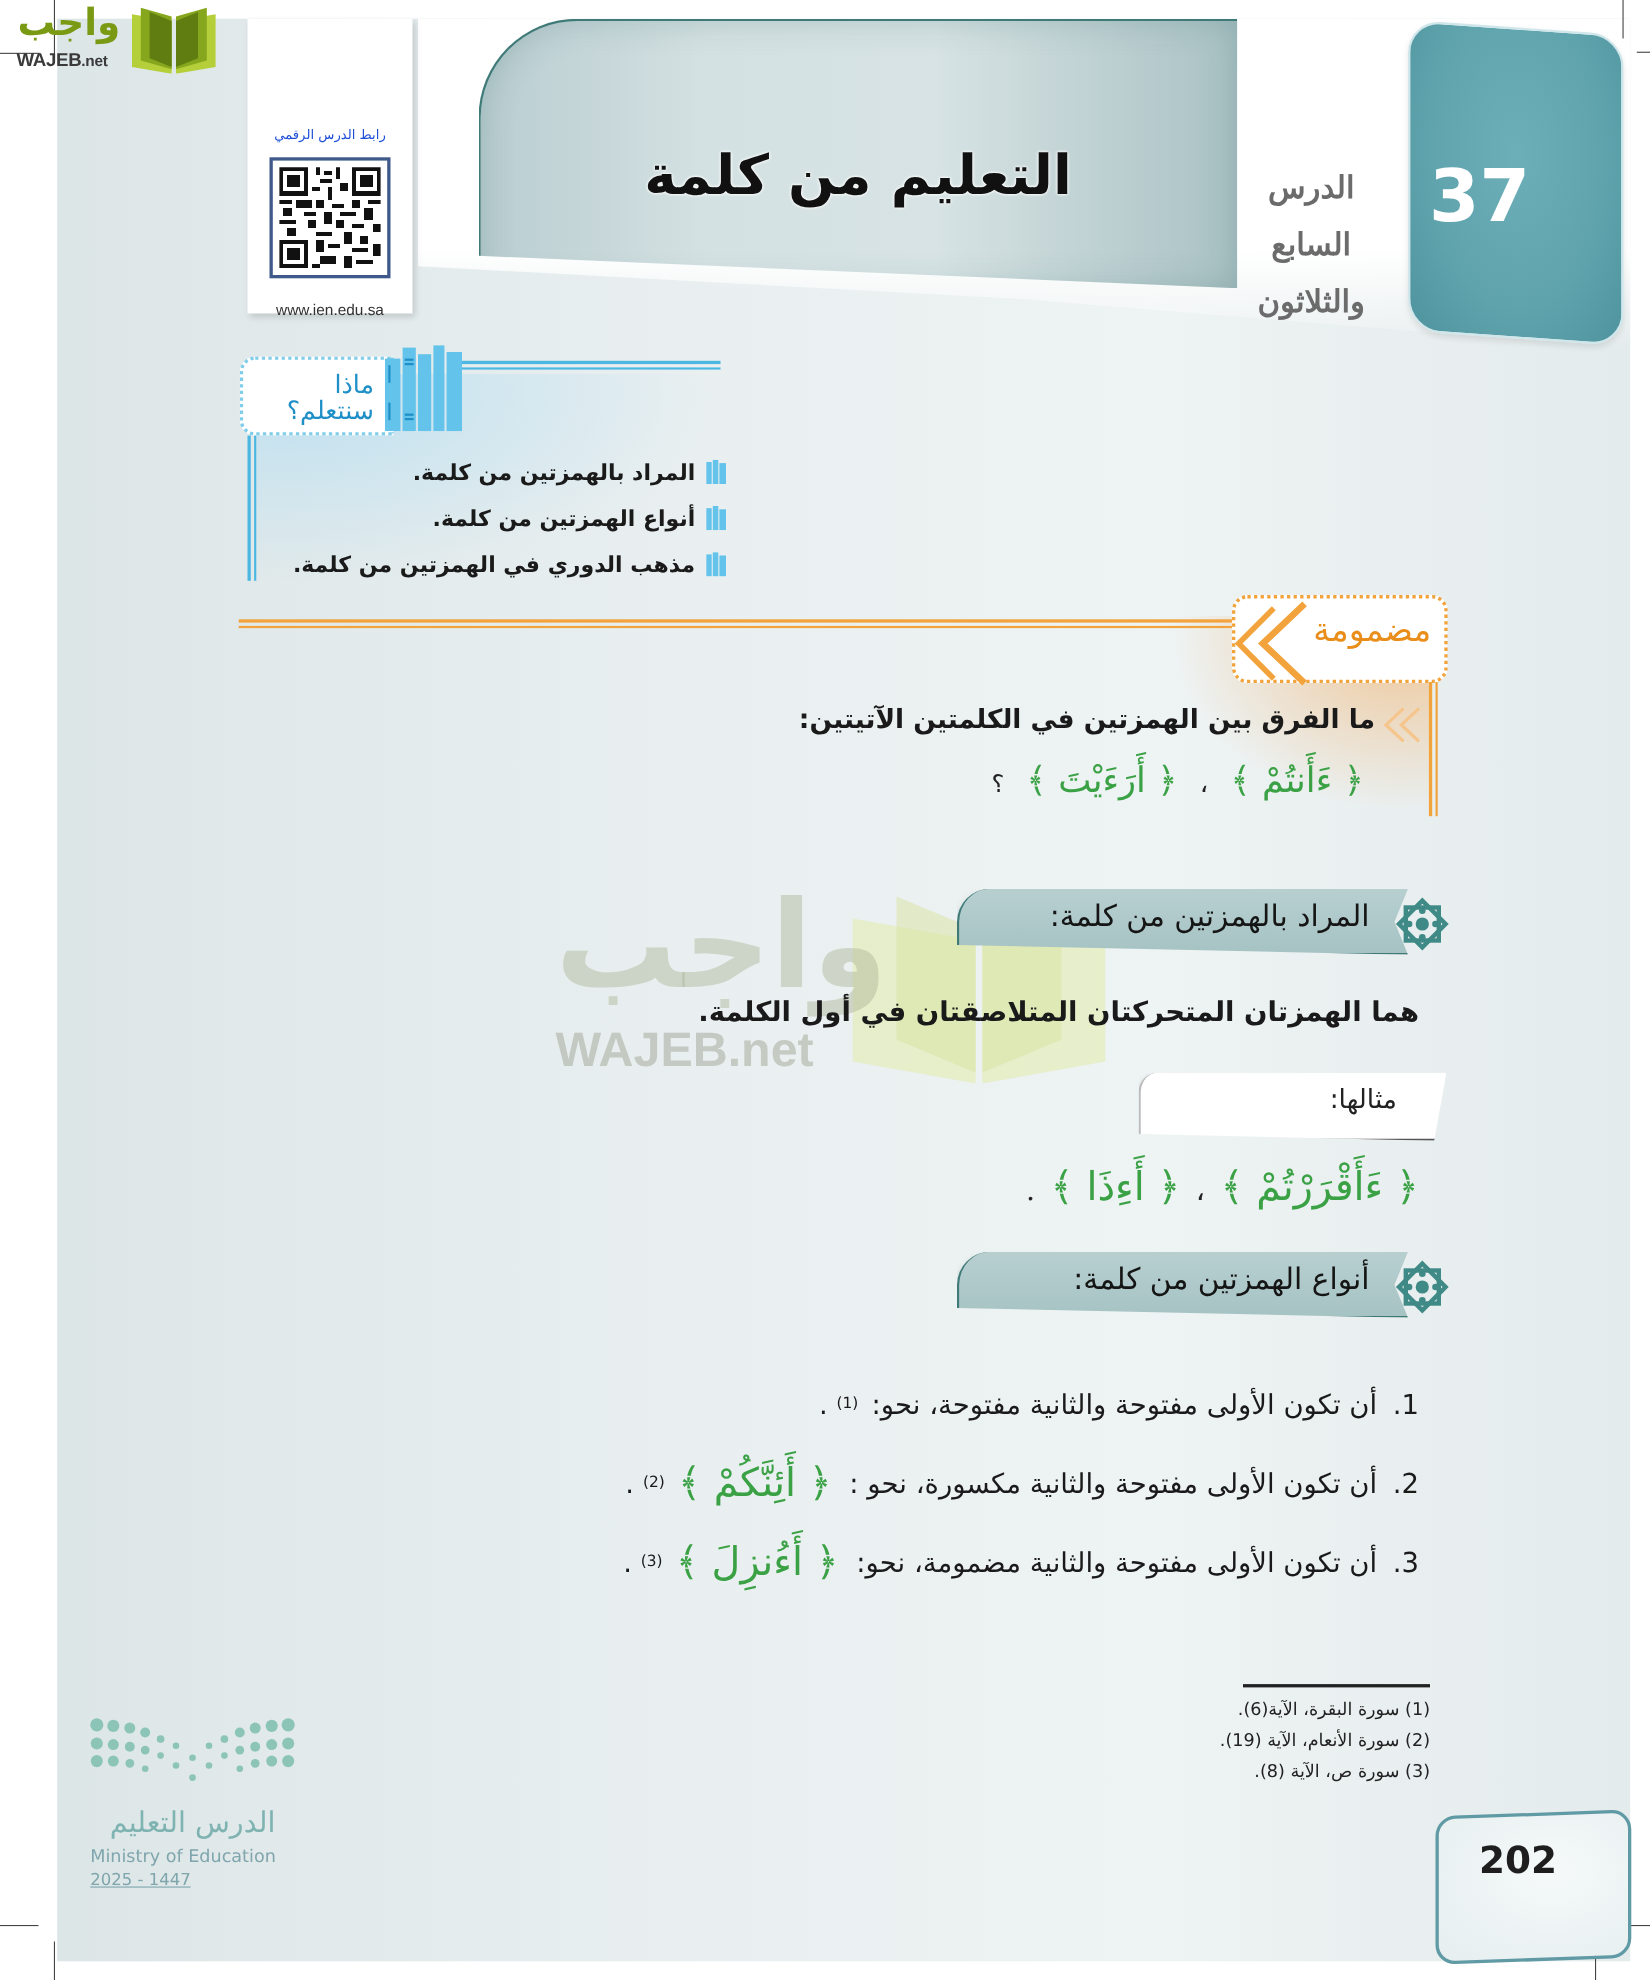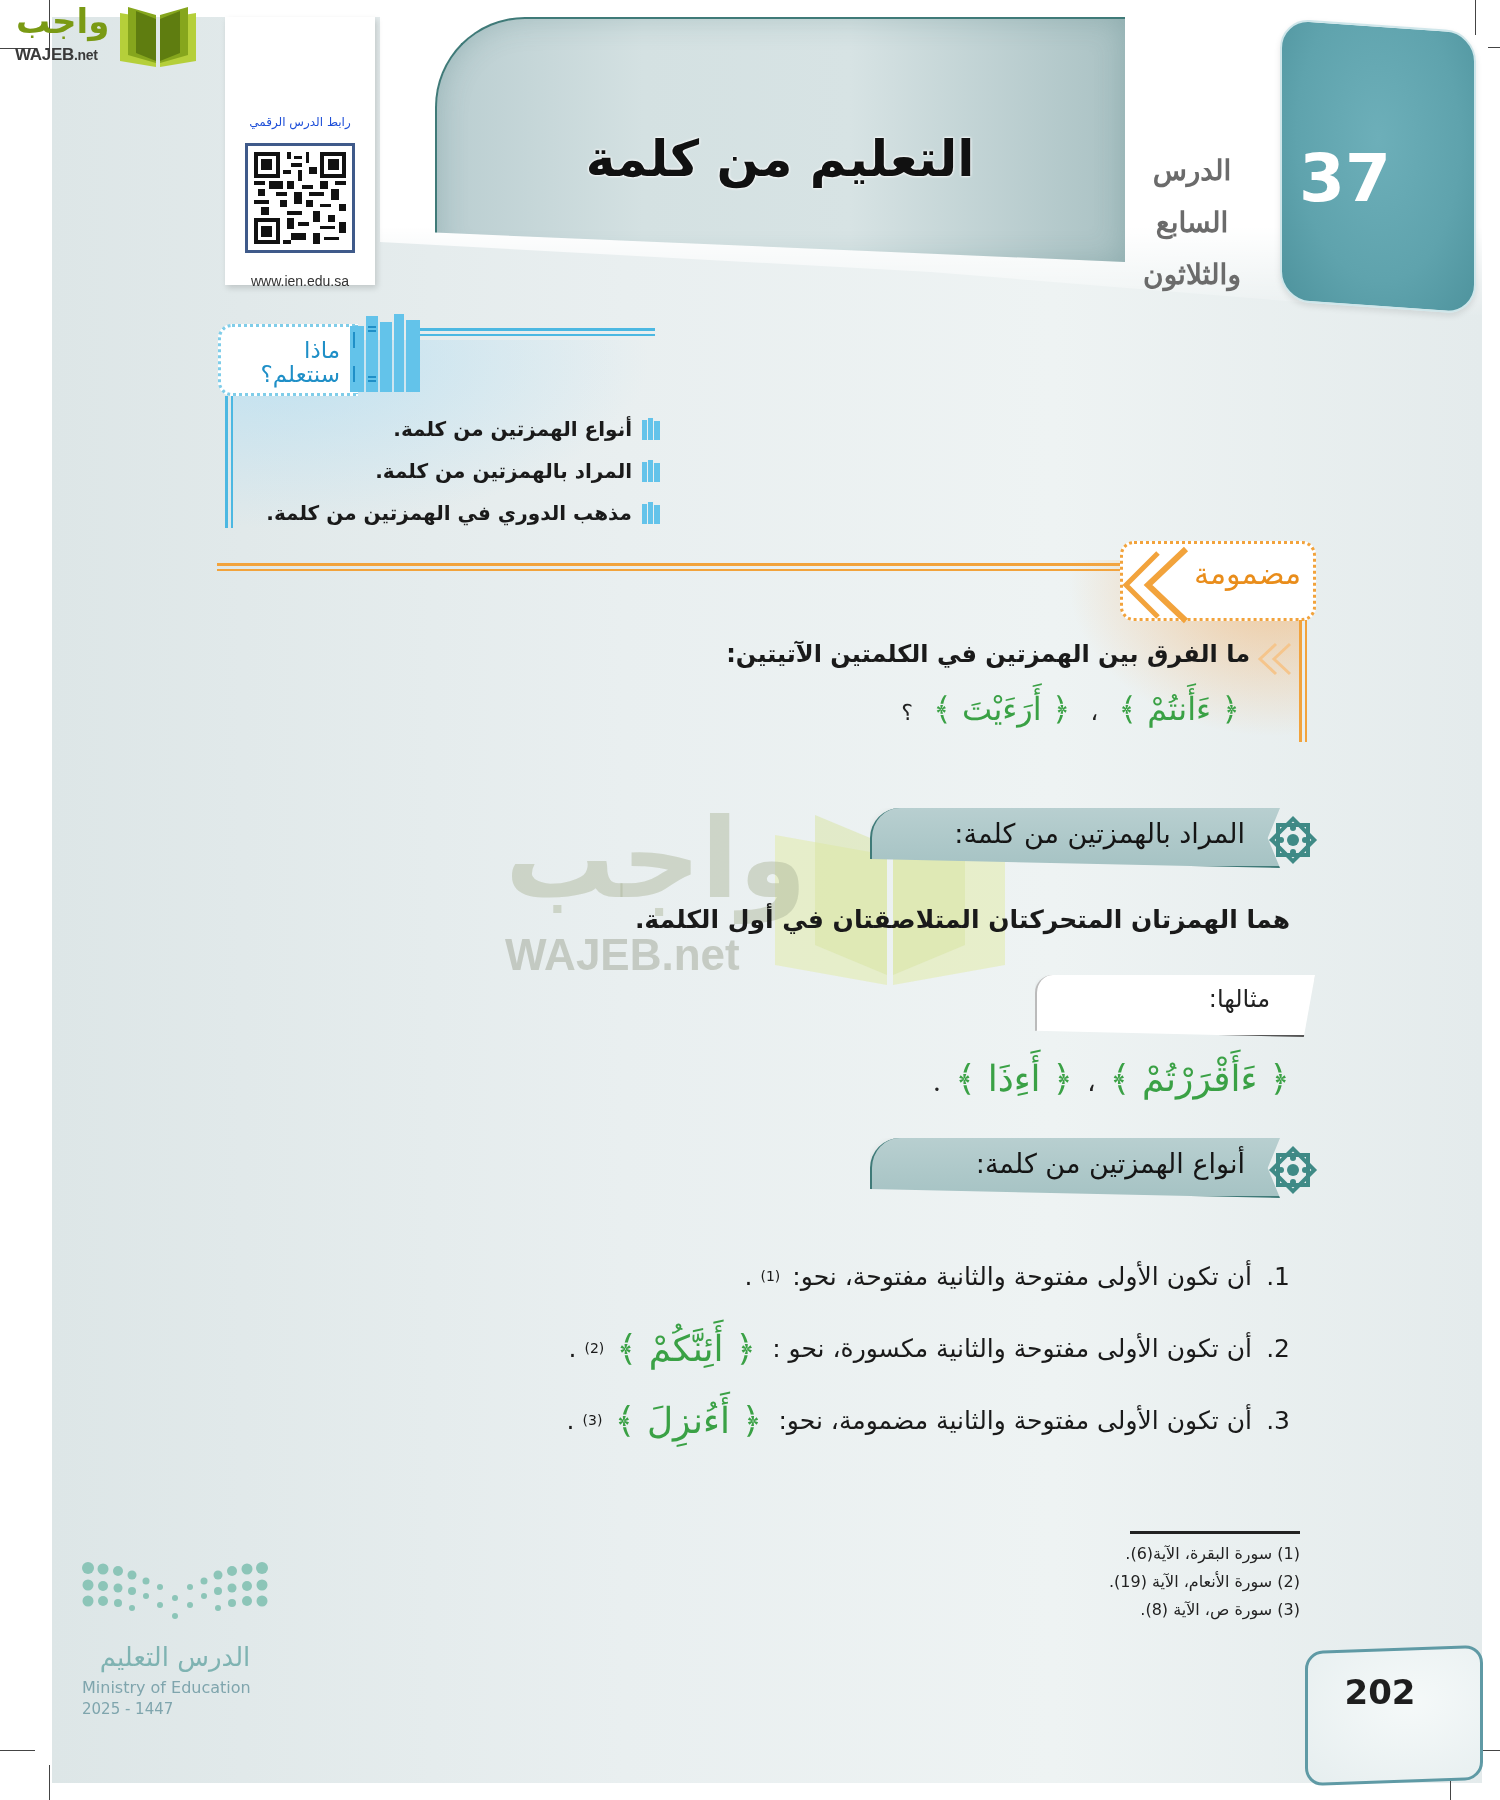"أنواع الهمزتين من كلمة." li.learn-item { order: before "المراد بالهمزتين من كلمة." -> after "المراد بالهمزتين من كلمة." }
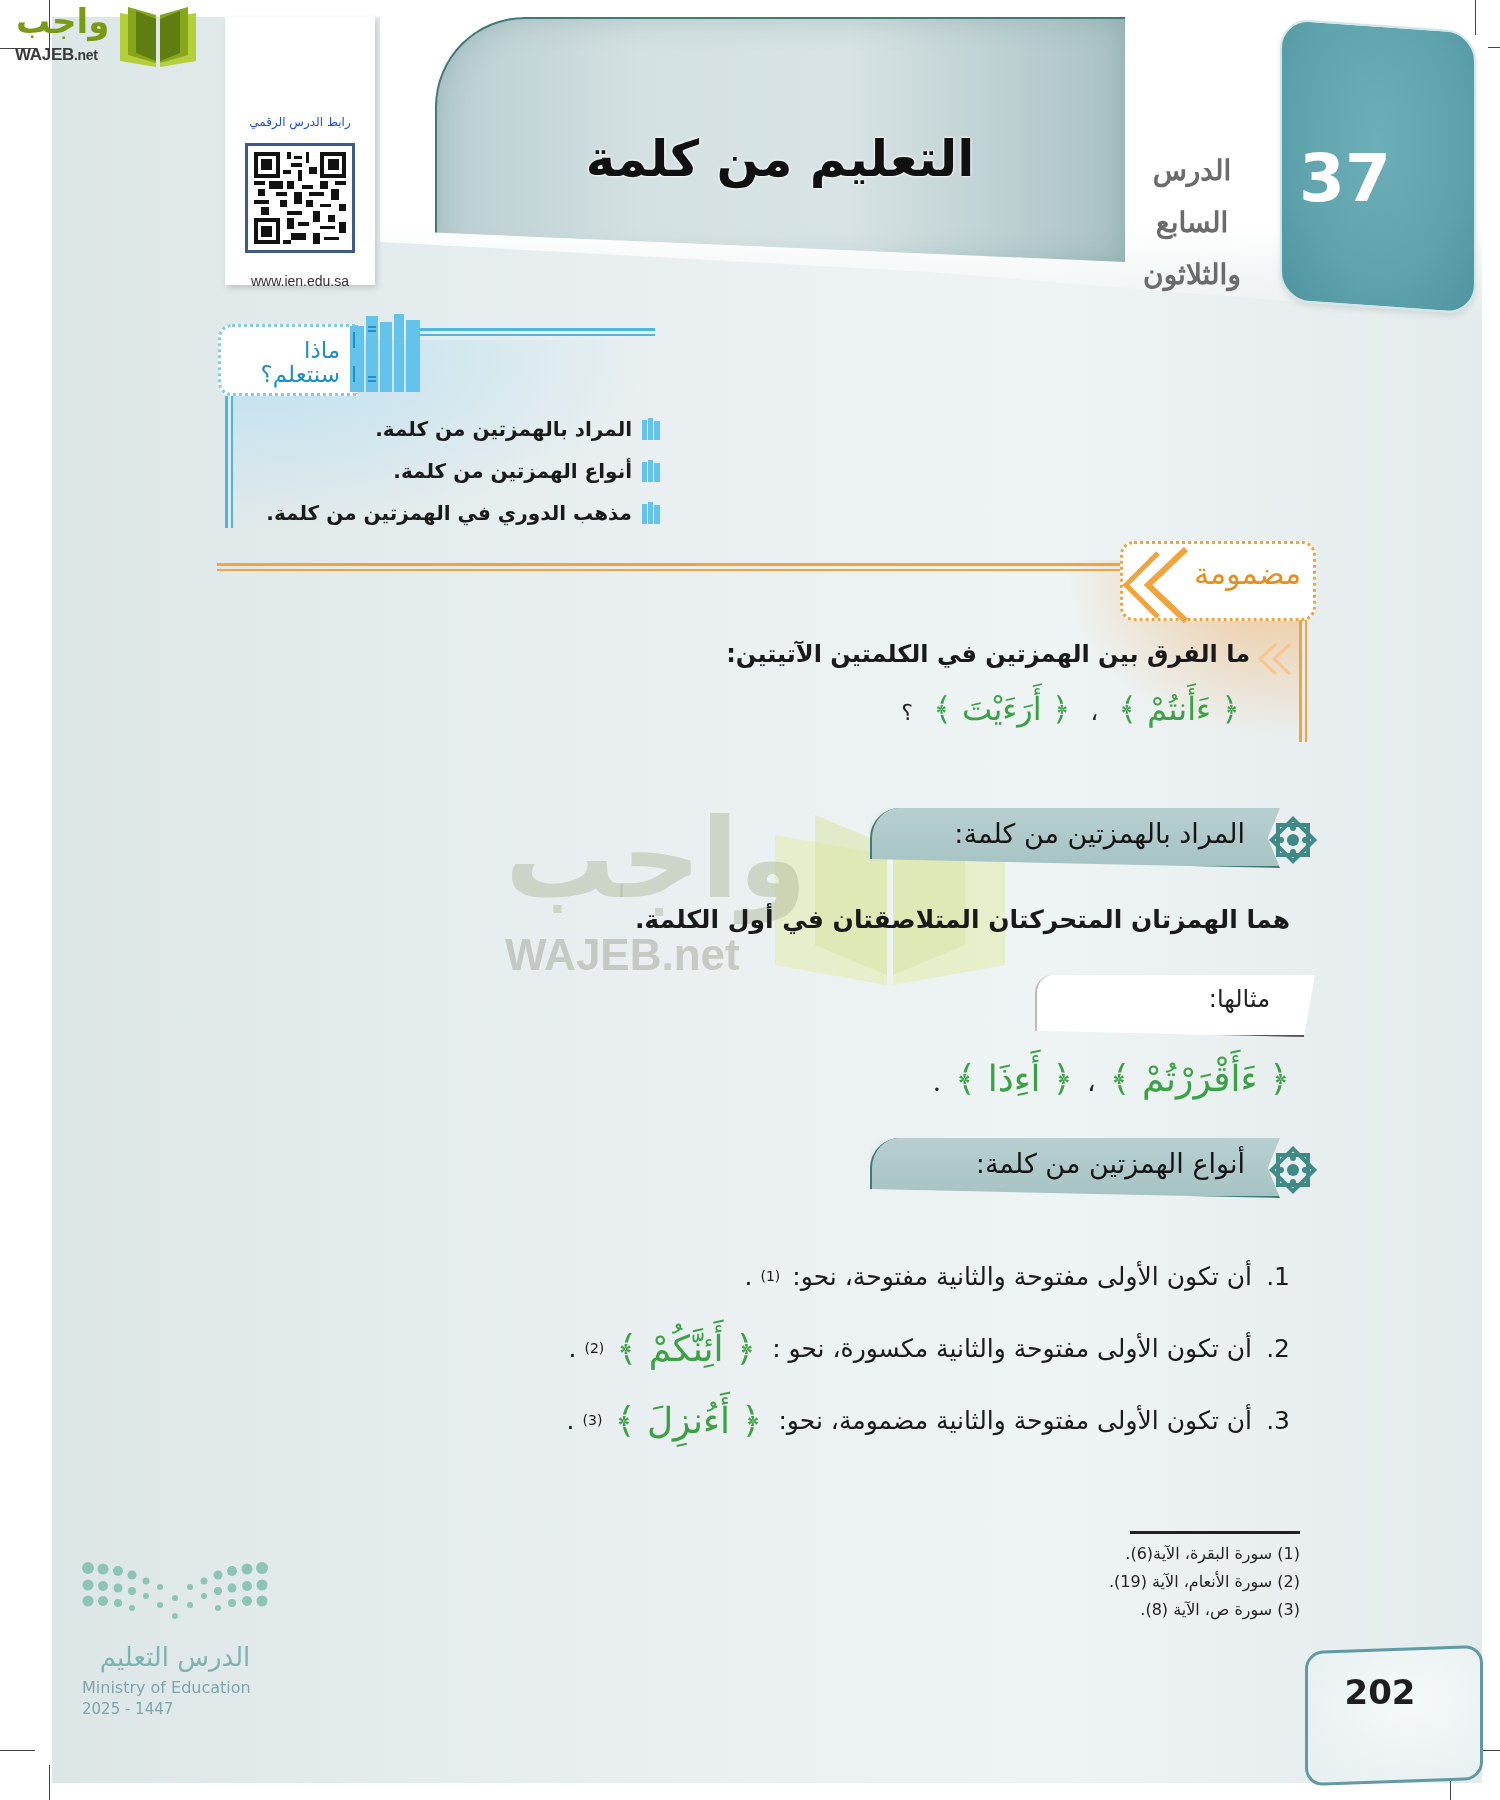"2025 - 1447" .moe-year { text-decoration: none -> underline }
